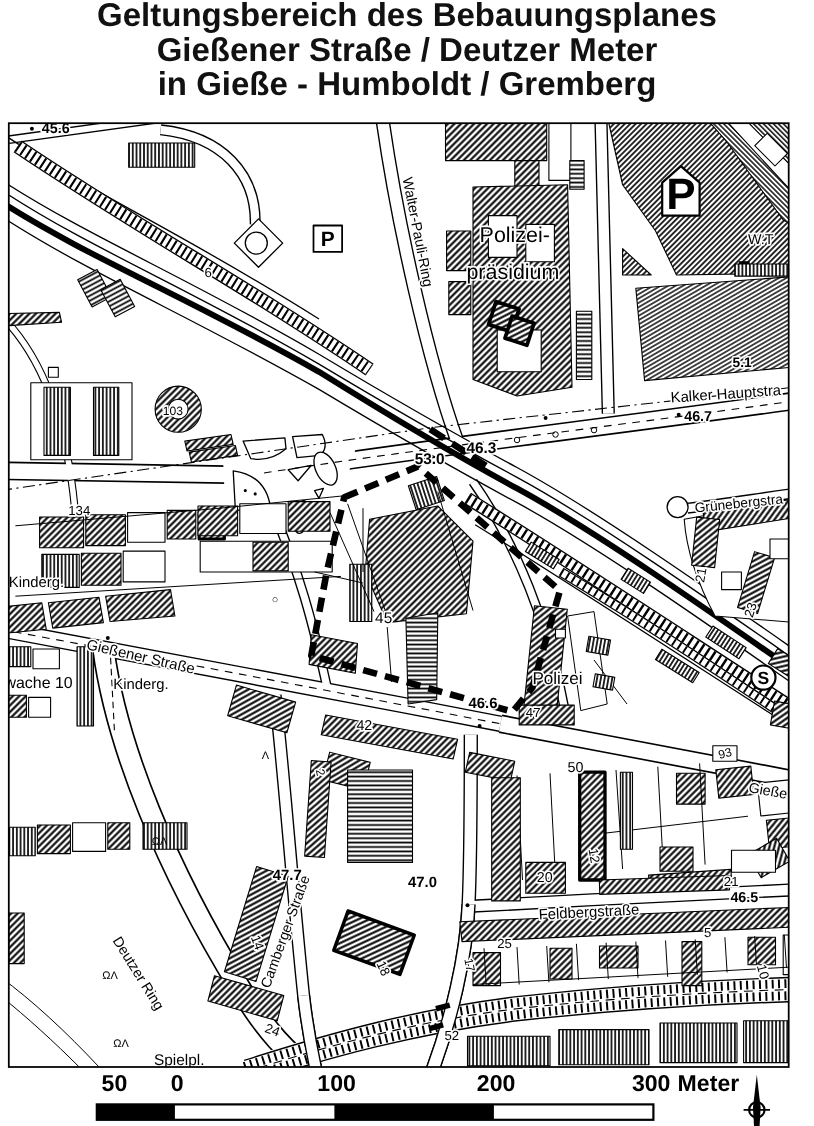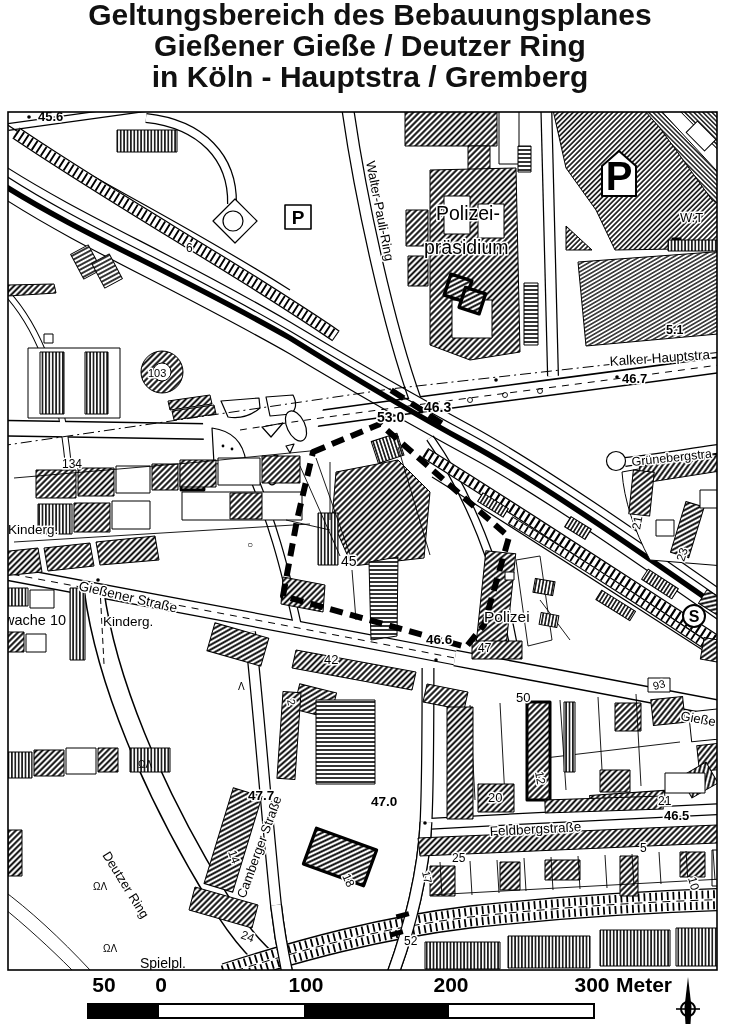"Gießener Gieße / Deutzer Ring" div.ttl { text: Gieße / Deutzer Ring -> Straße / Deutzer Meter }
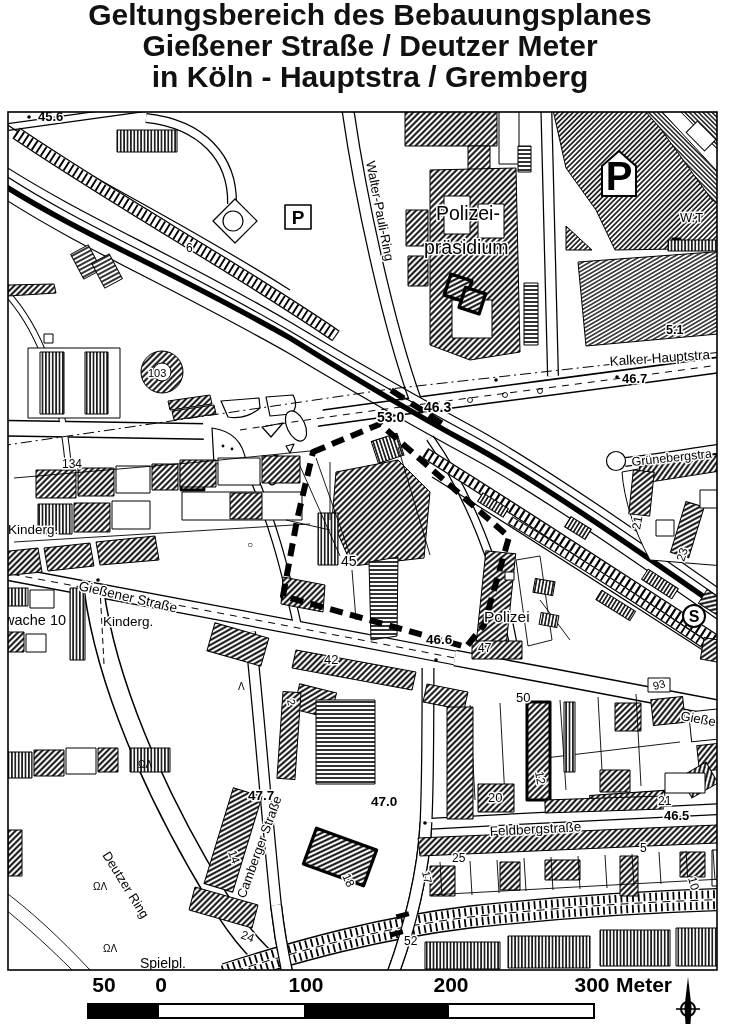"in Köln - Hauptstra /" div.ttl { text: Köln - Hauptstra -> Gieße - Humboldt }
